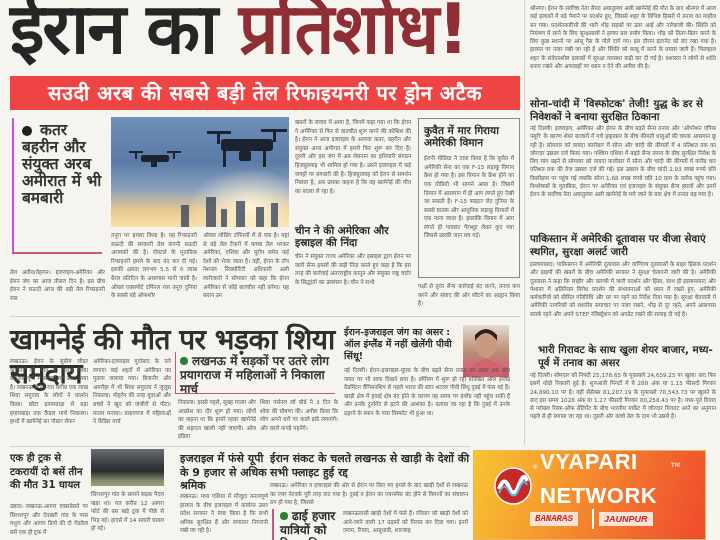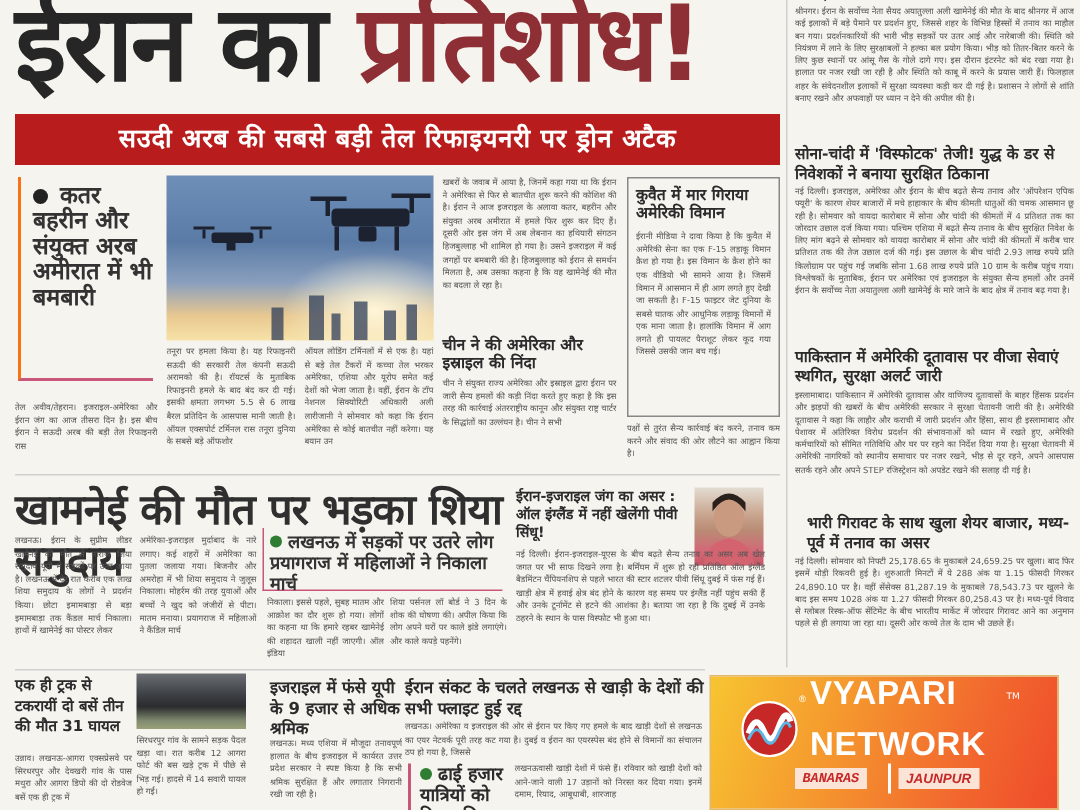"सउदी अरब की सबसे बड़ी" .banner { background: #b91c1c -> #ef4444; font-size: 17px -> 20px }
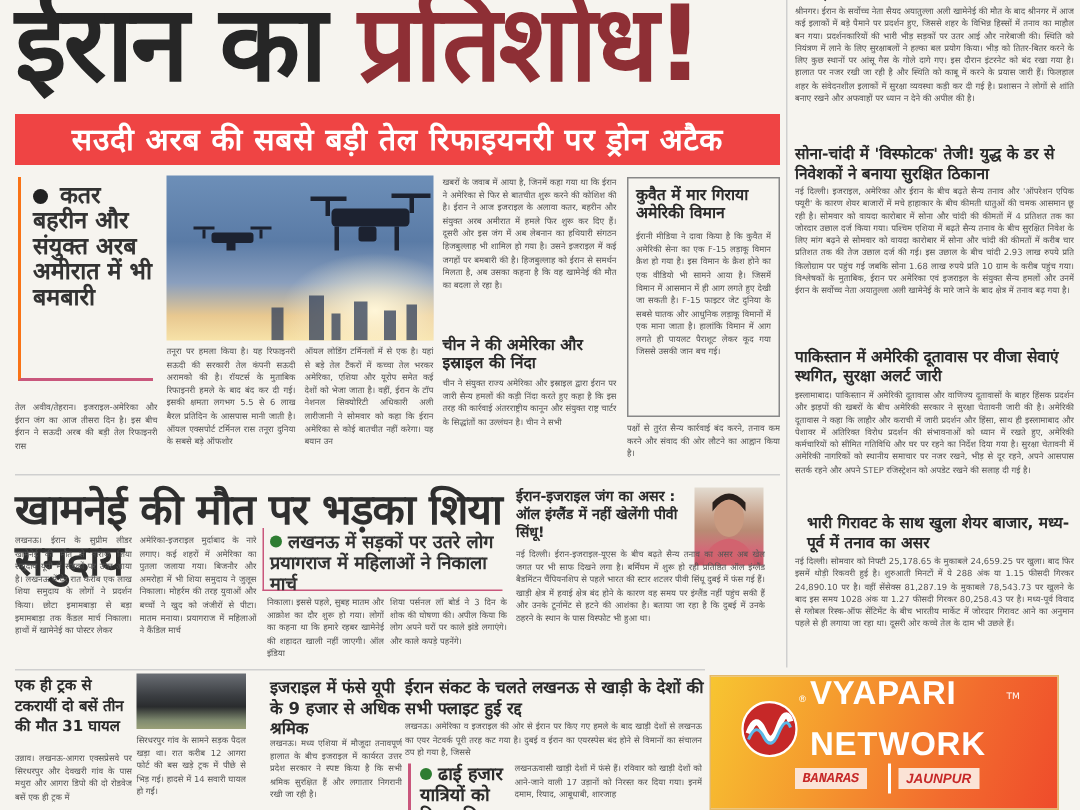"कतर बहरीन और संयुक्त अरब" .bullets { border-left: 2px solid #f97316 -> 2px solid #d946ef }
